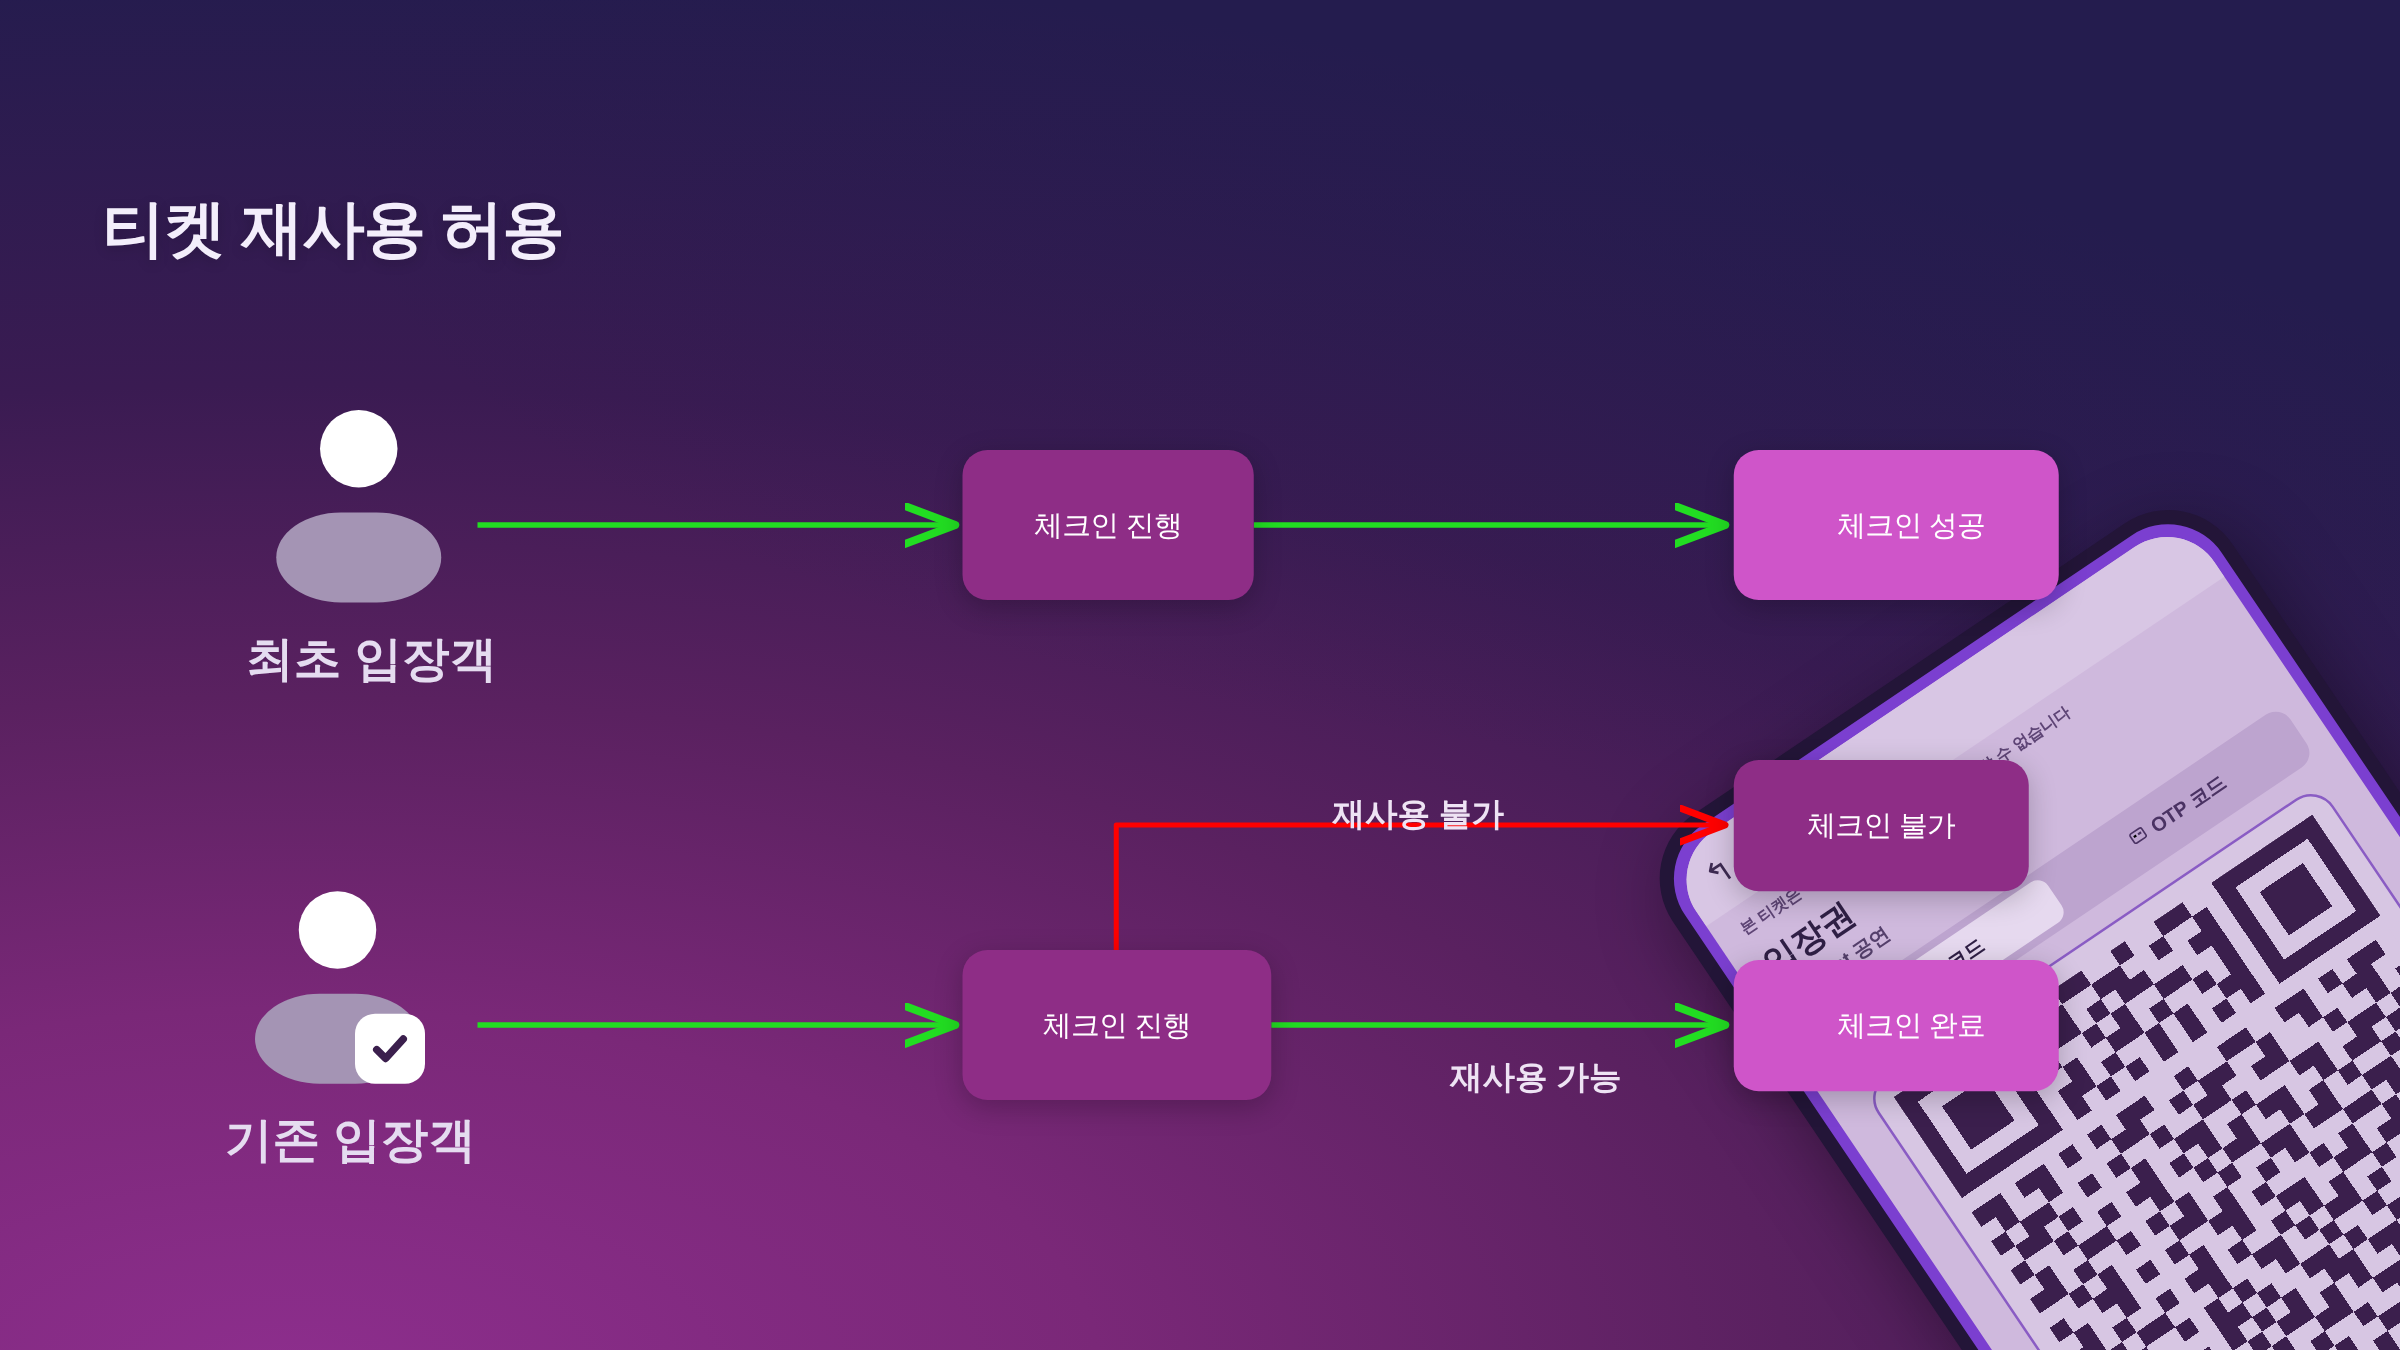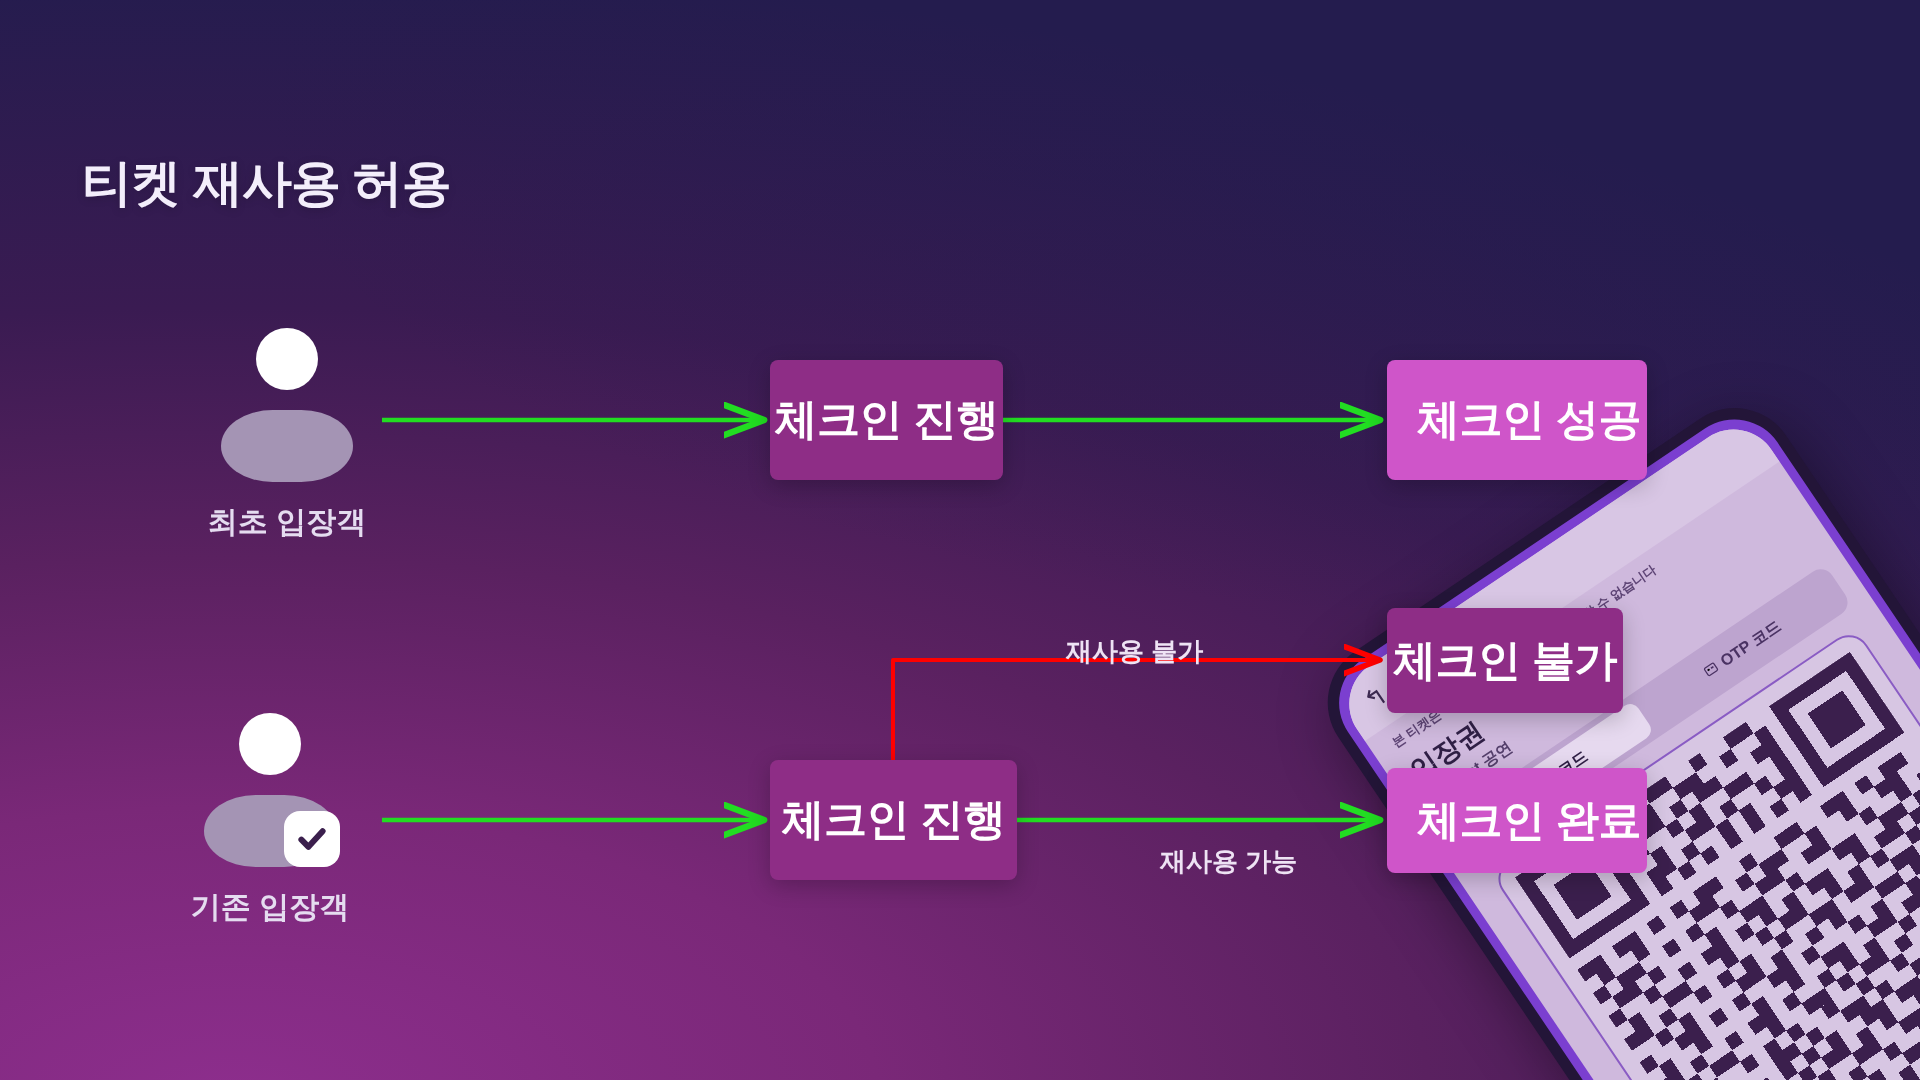"체크인 진행" .node { border-radius: 8px -> 20px; font-size: 43px -> 23px; font-weight: 700 -> 400 }
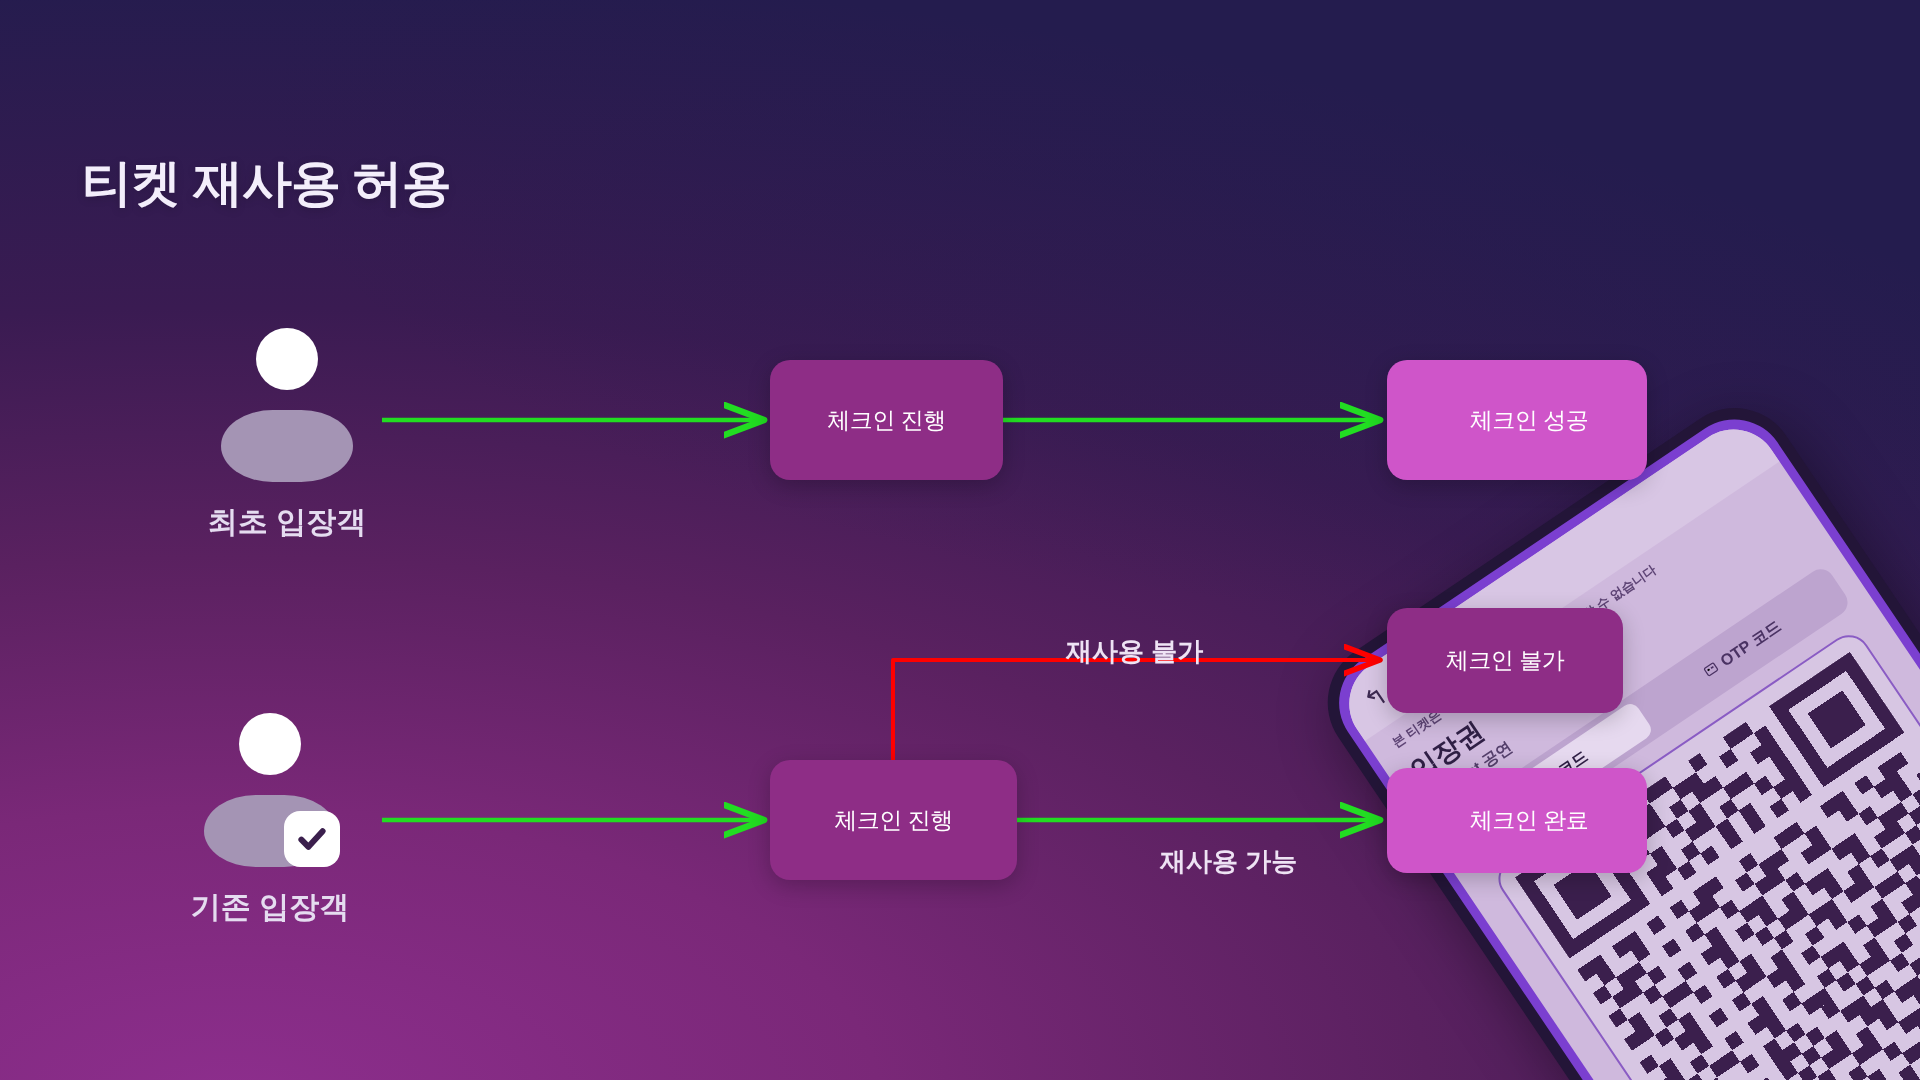"최초 입장객" .person .caption { font-size: 30px -> 38px }
